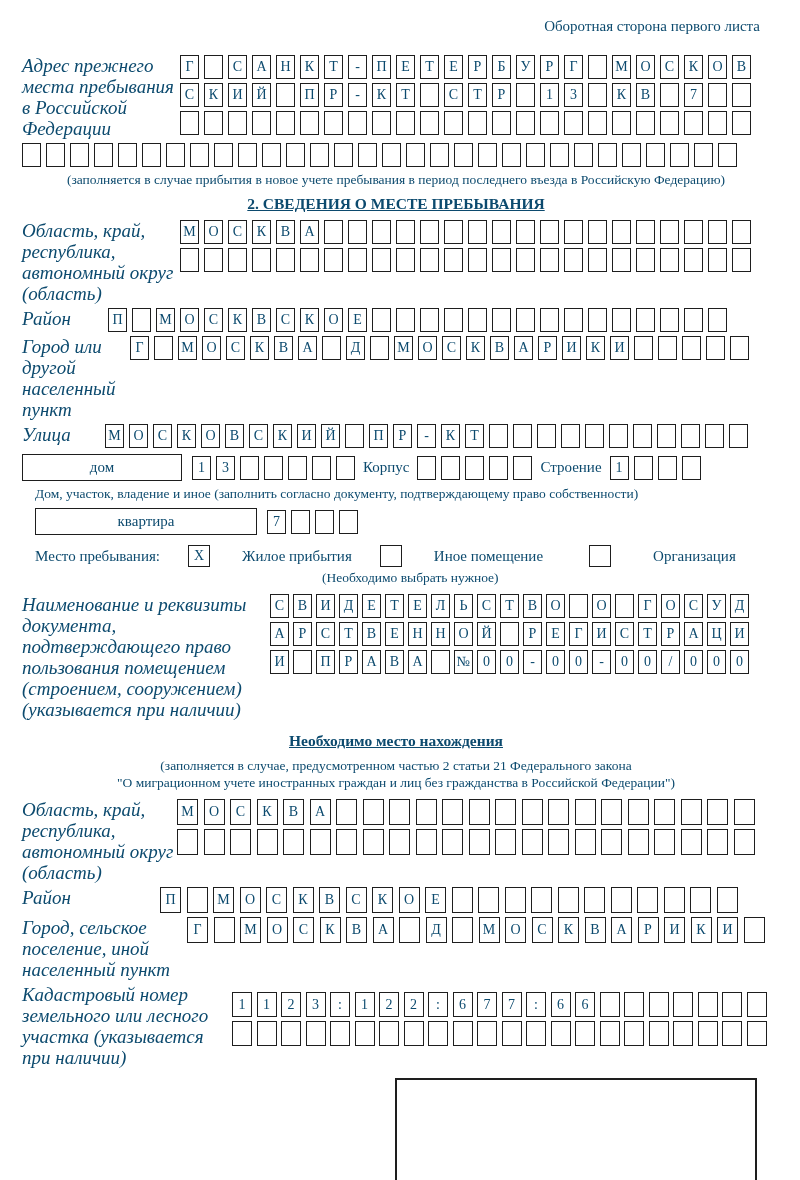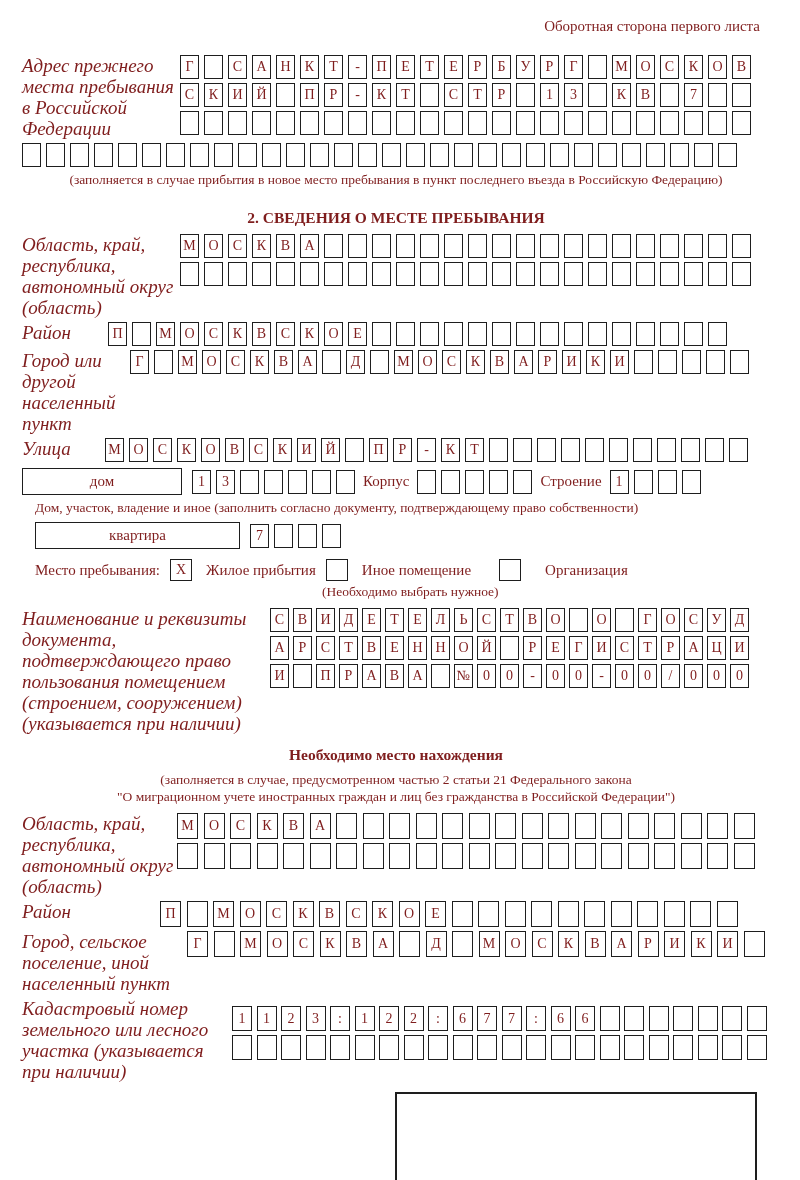"Оборотная сторона первого листа" .page { color: #7f1d1d -> #0c4a6e }
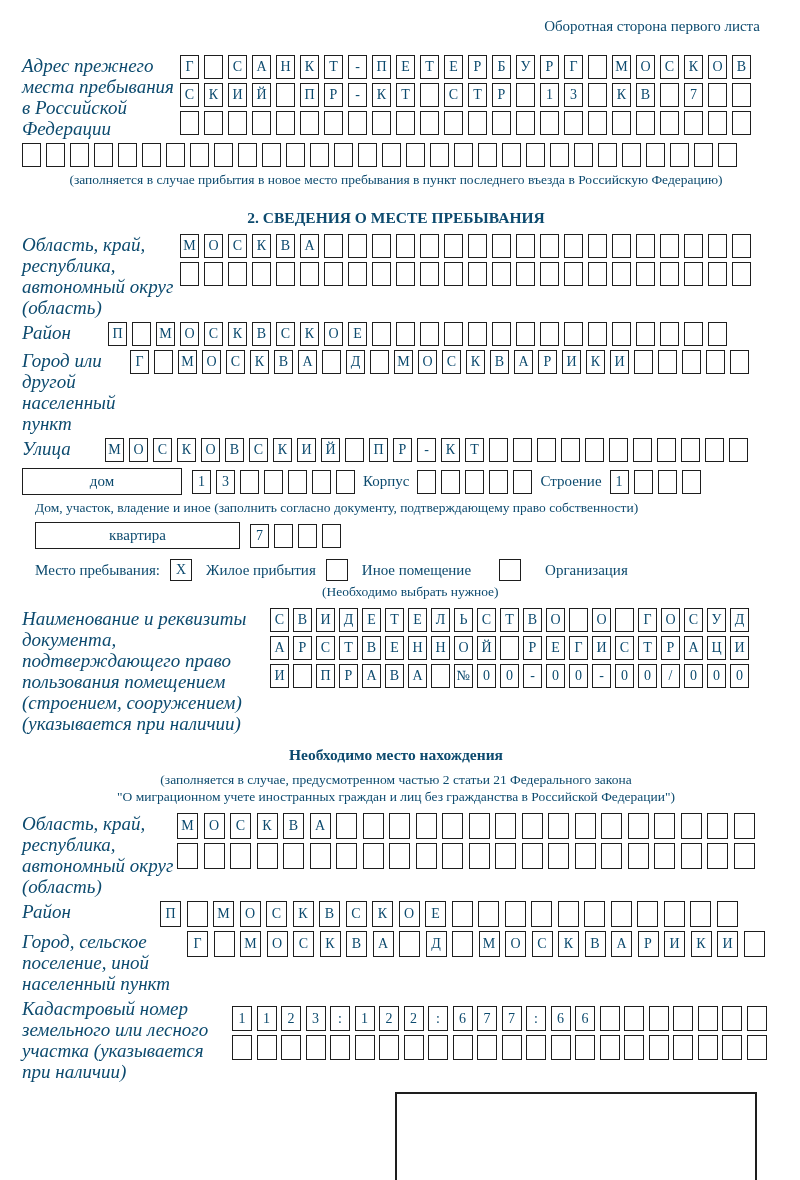"(заполняется в случае прибытия в" div.note { text: место пребывания в пункт -> учете пребывания в период }
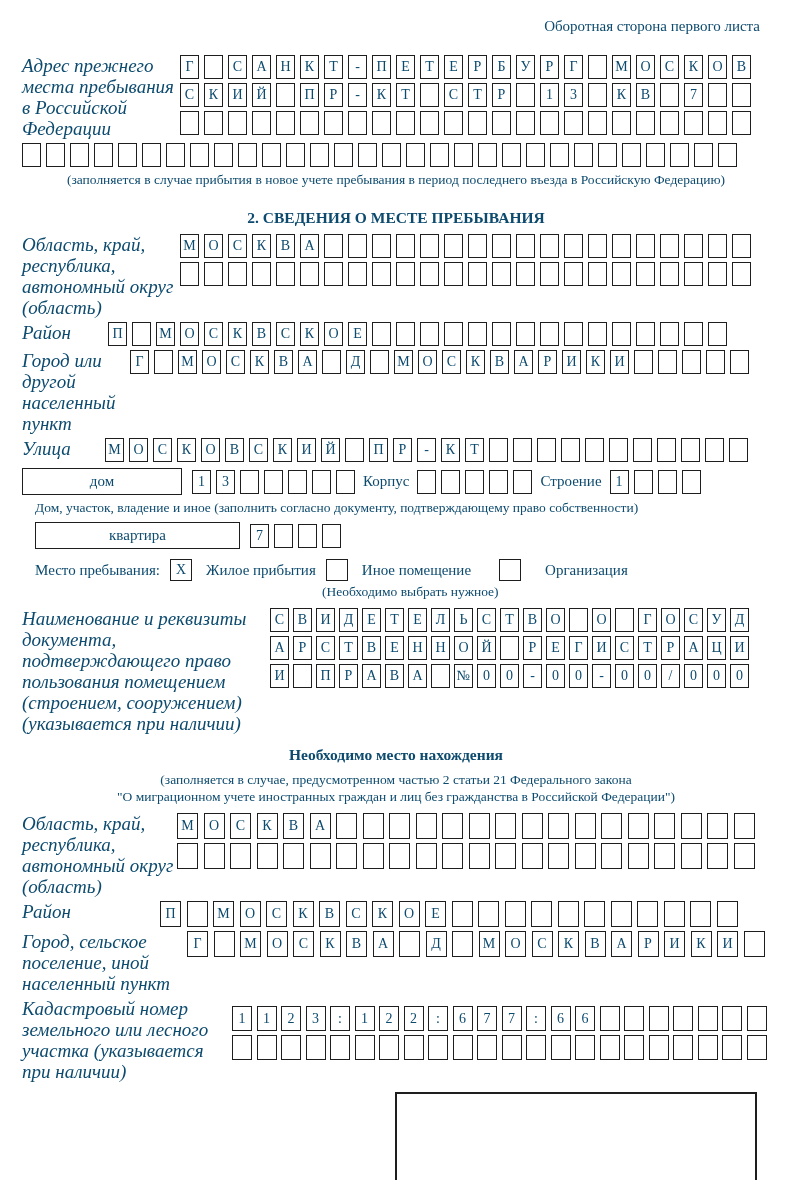"2. СВЕДЕНИЯ О МЕСТЕ ПРЕБЫВАНИЯ" .heading { margin: 21px 0 7px 0 -> 7px 0 7px 0; text-decoration: none -> underline }
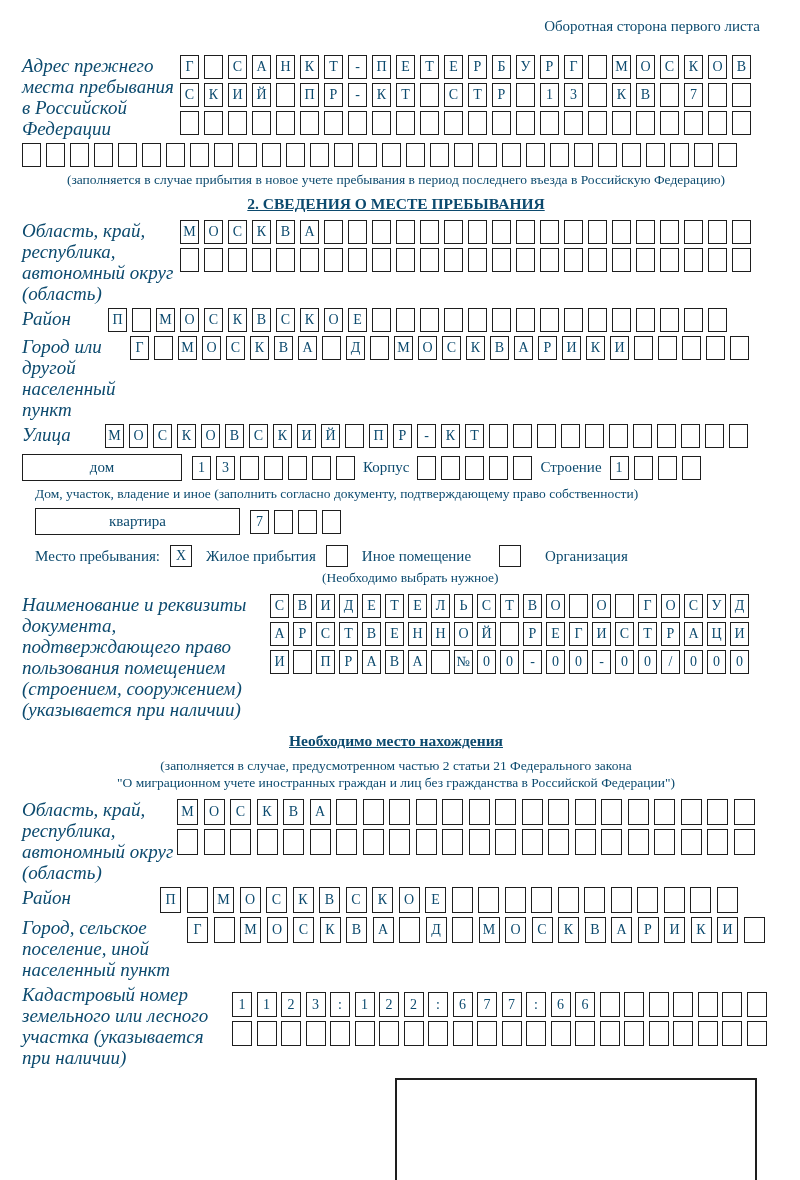"квартира" div.rect { width: 205px -> 222px }
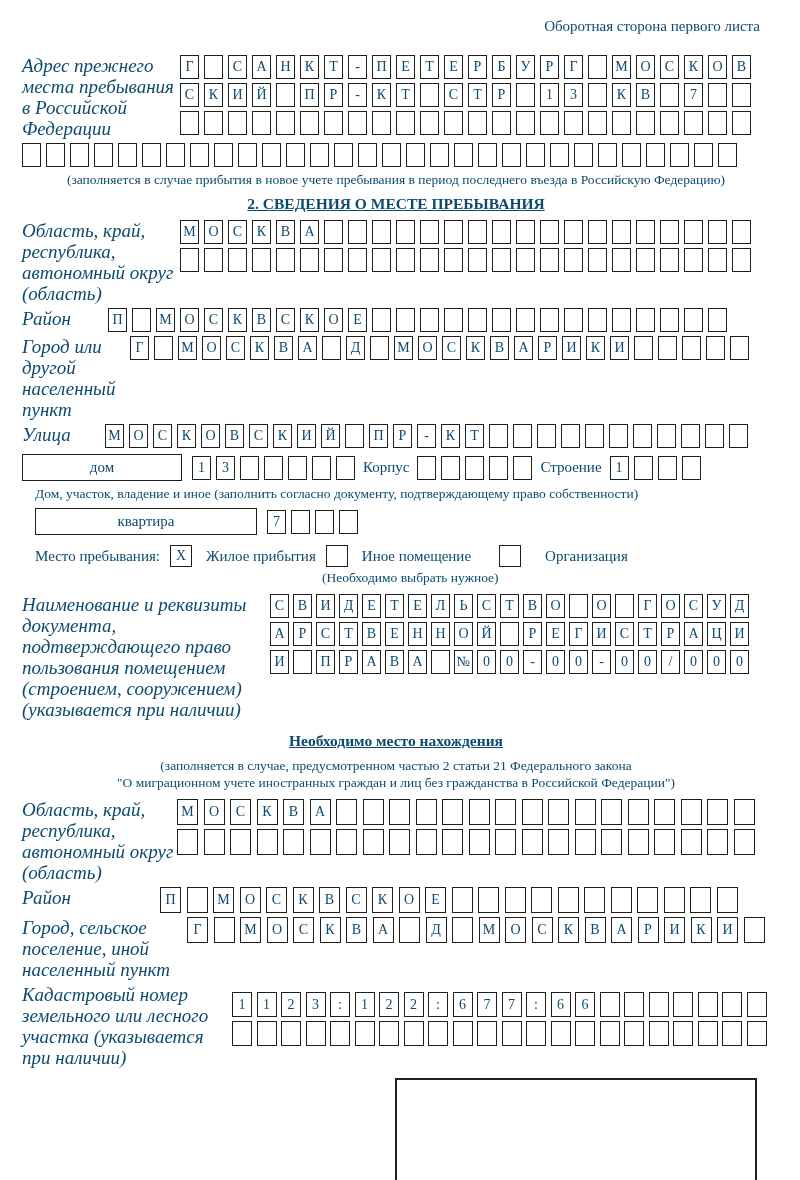"Место пребывания:" .stay { gap: none -> 18px }
